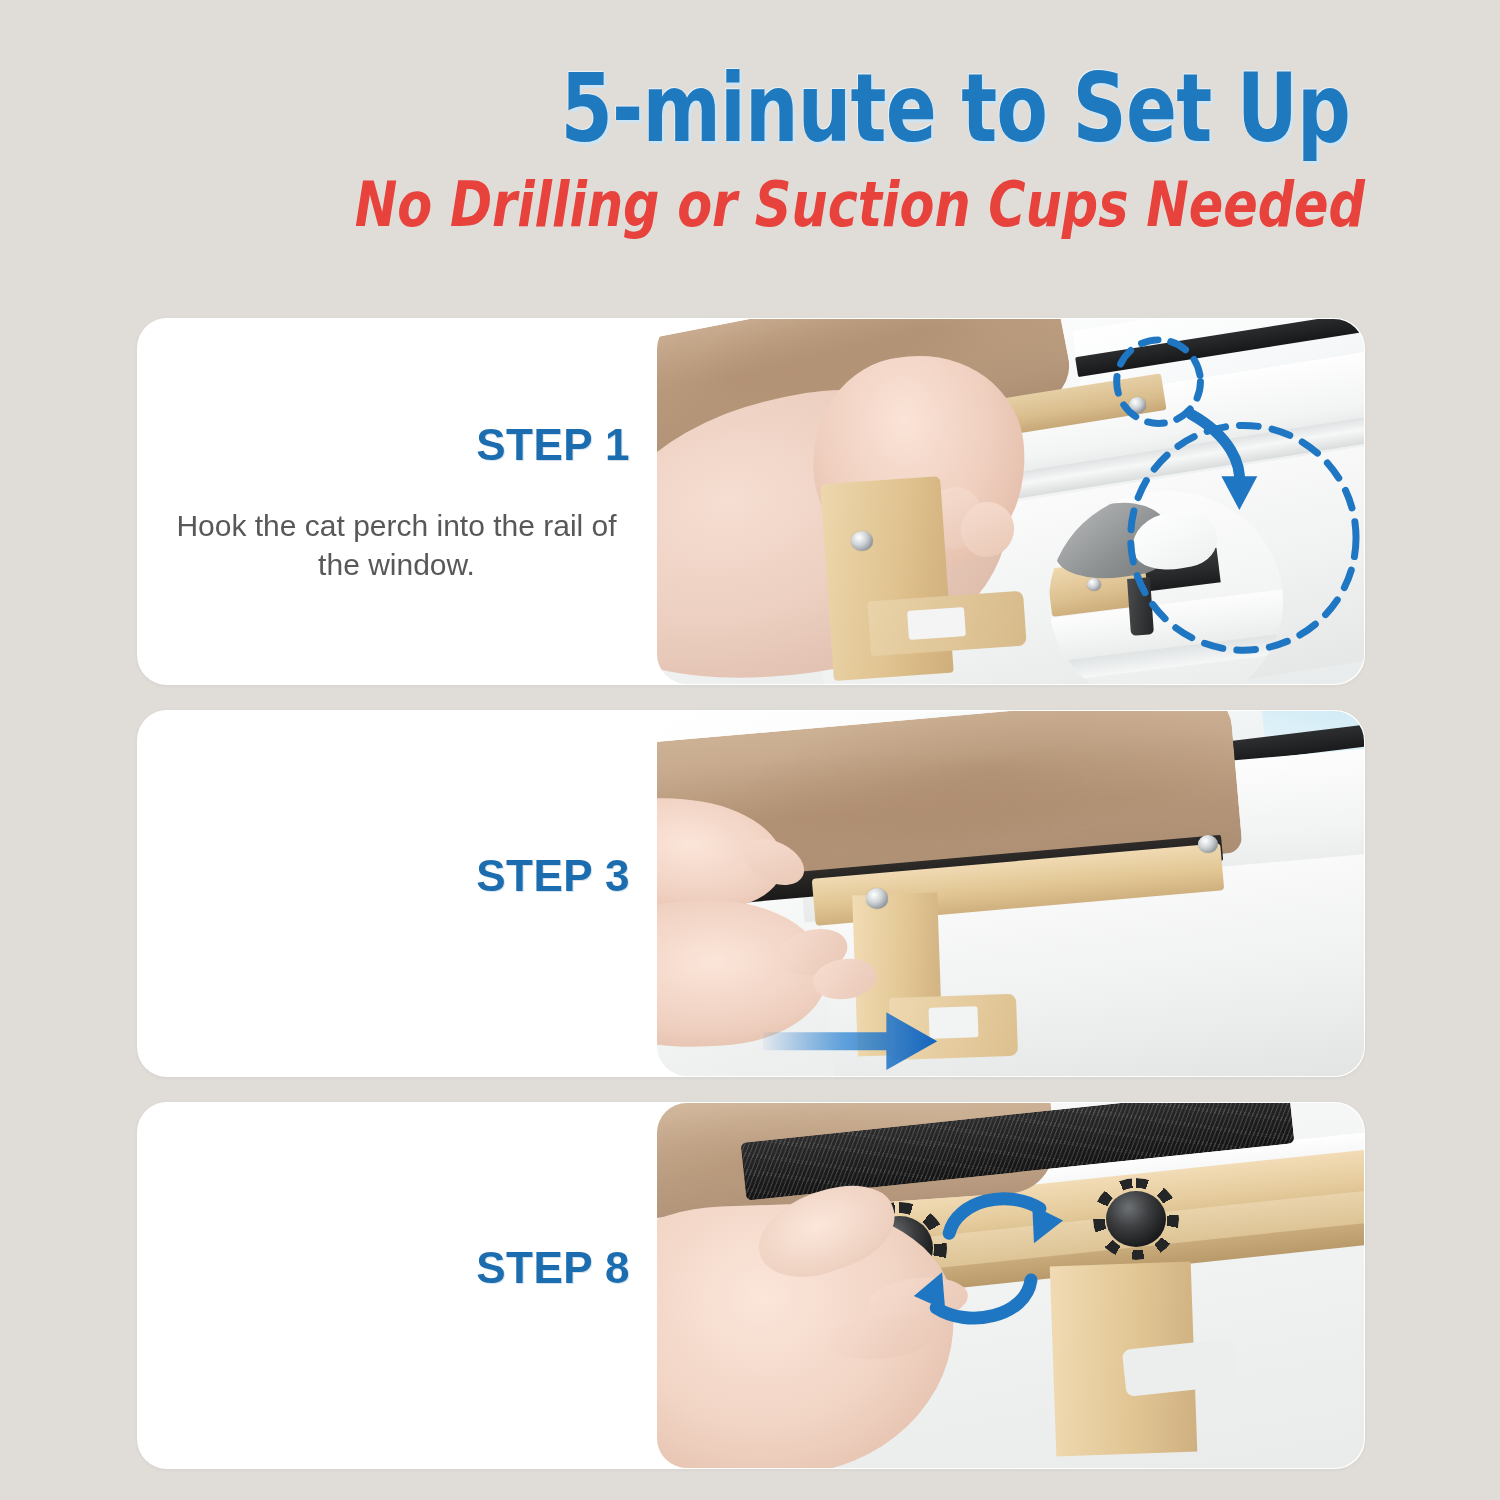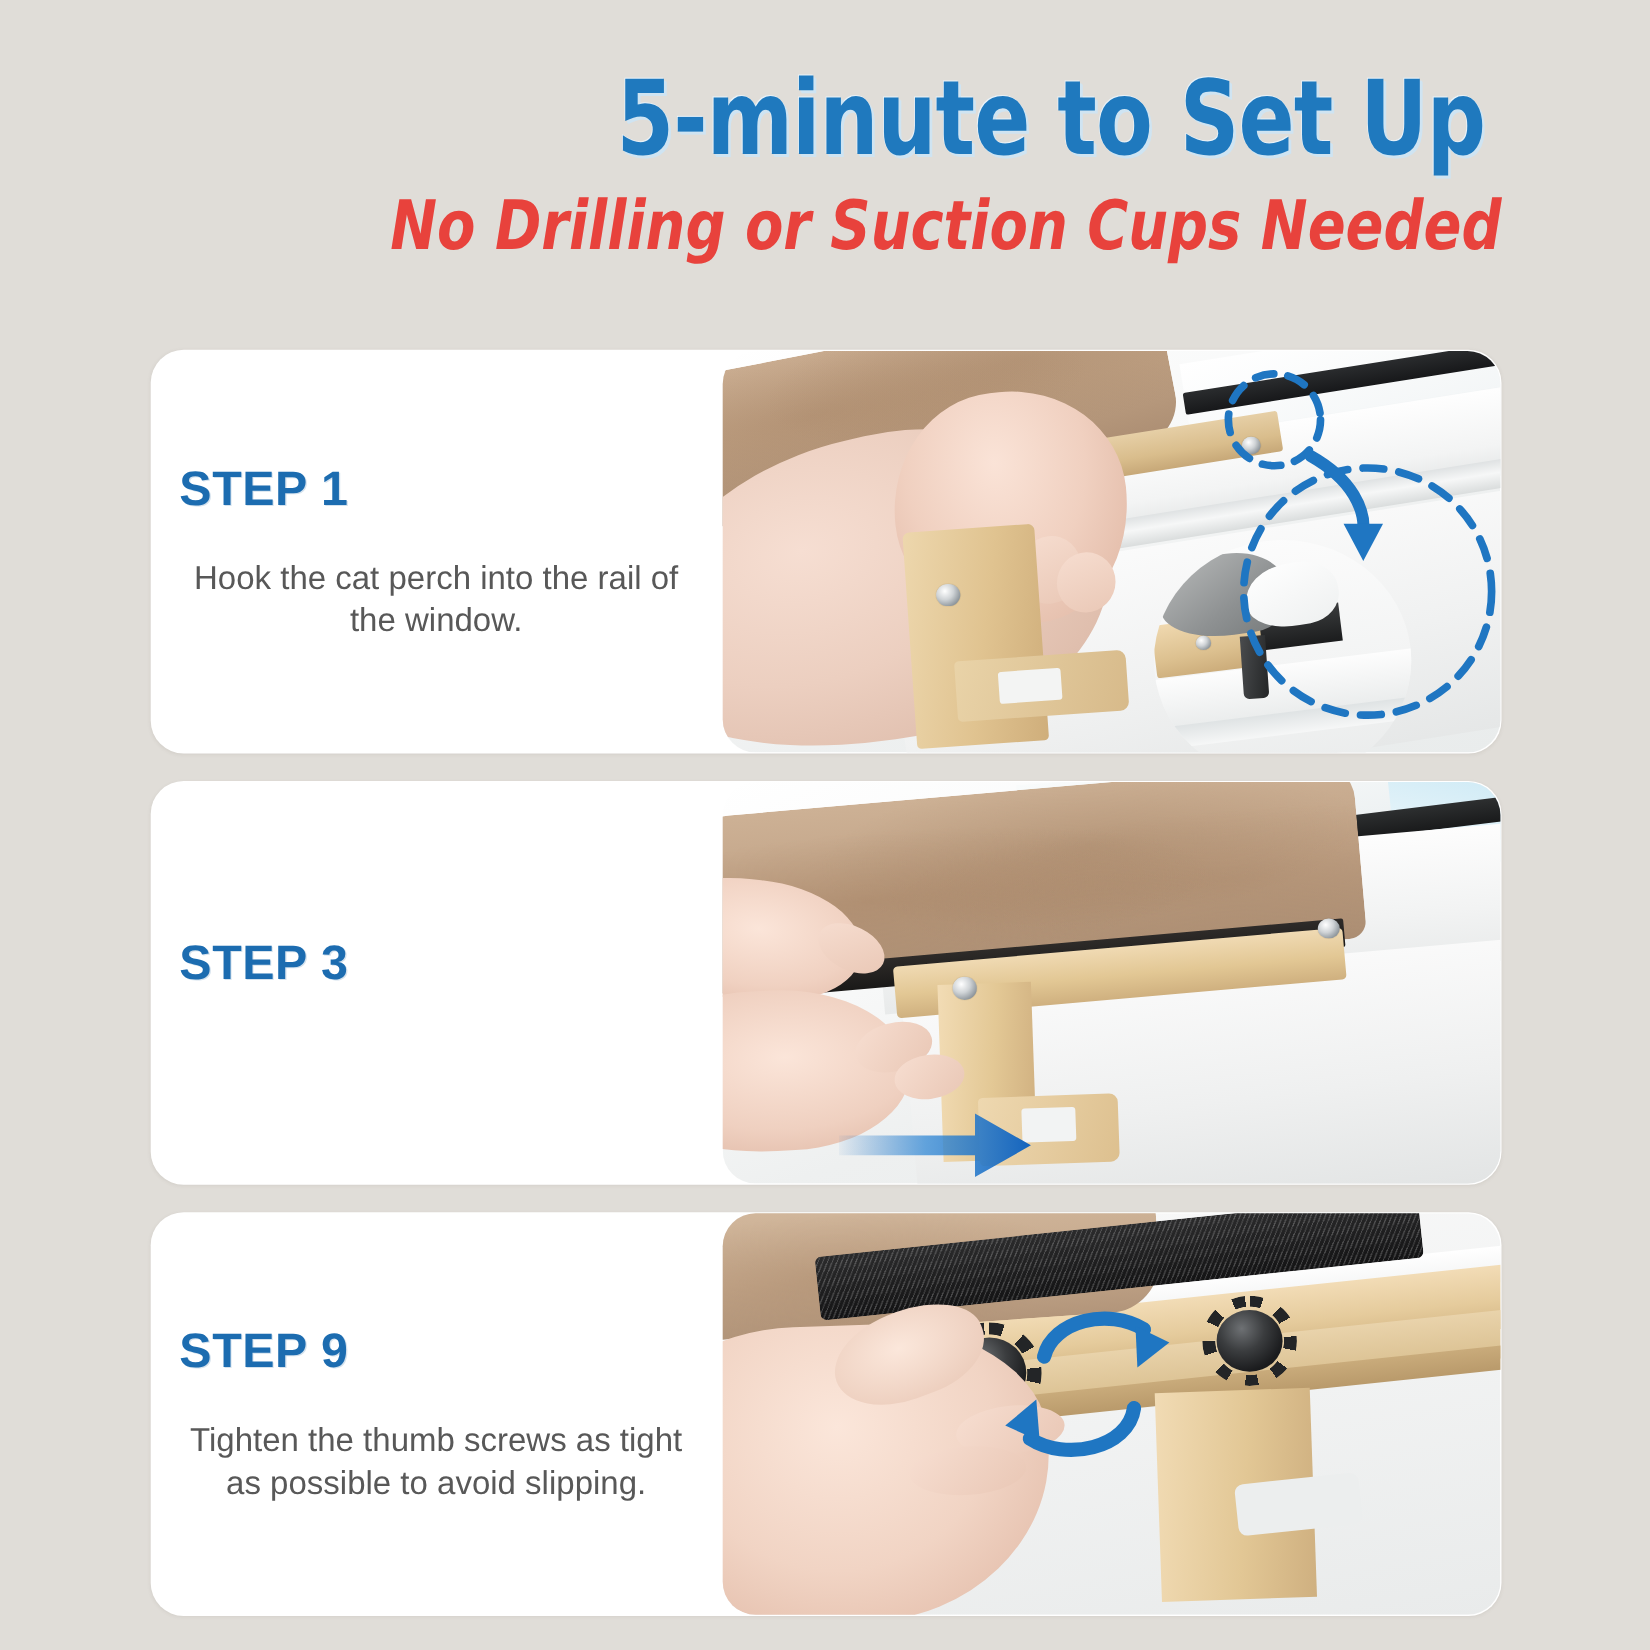"STEP 1" .card-text { align-items: flex-start -> flex-end }
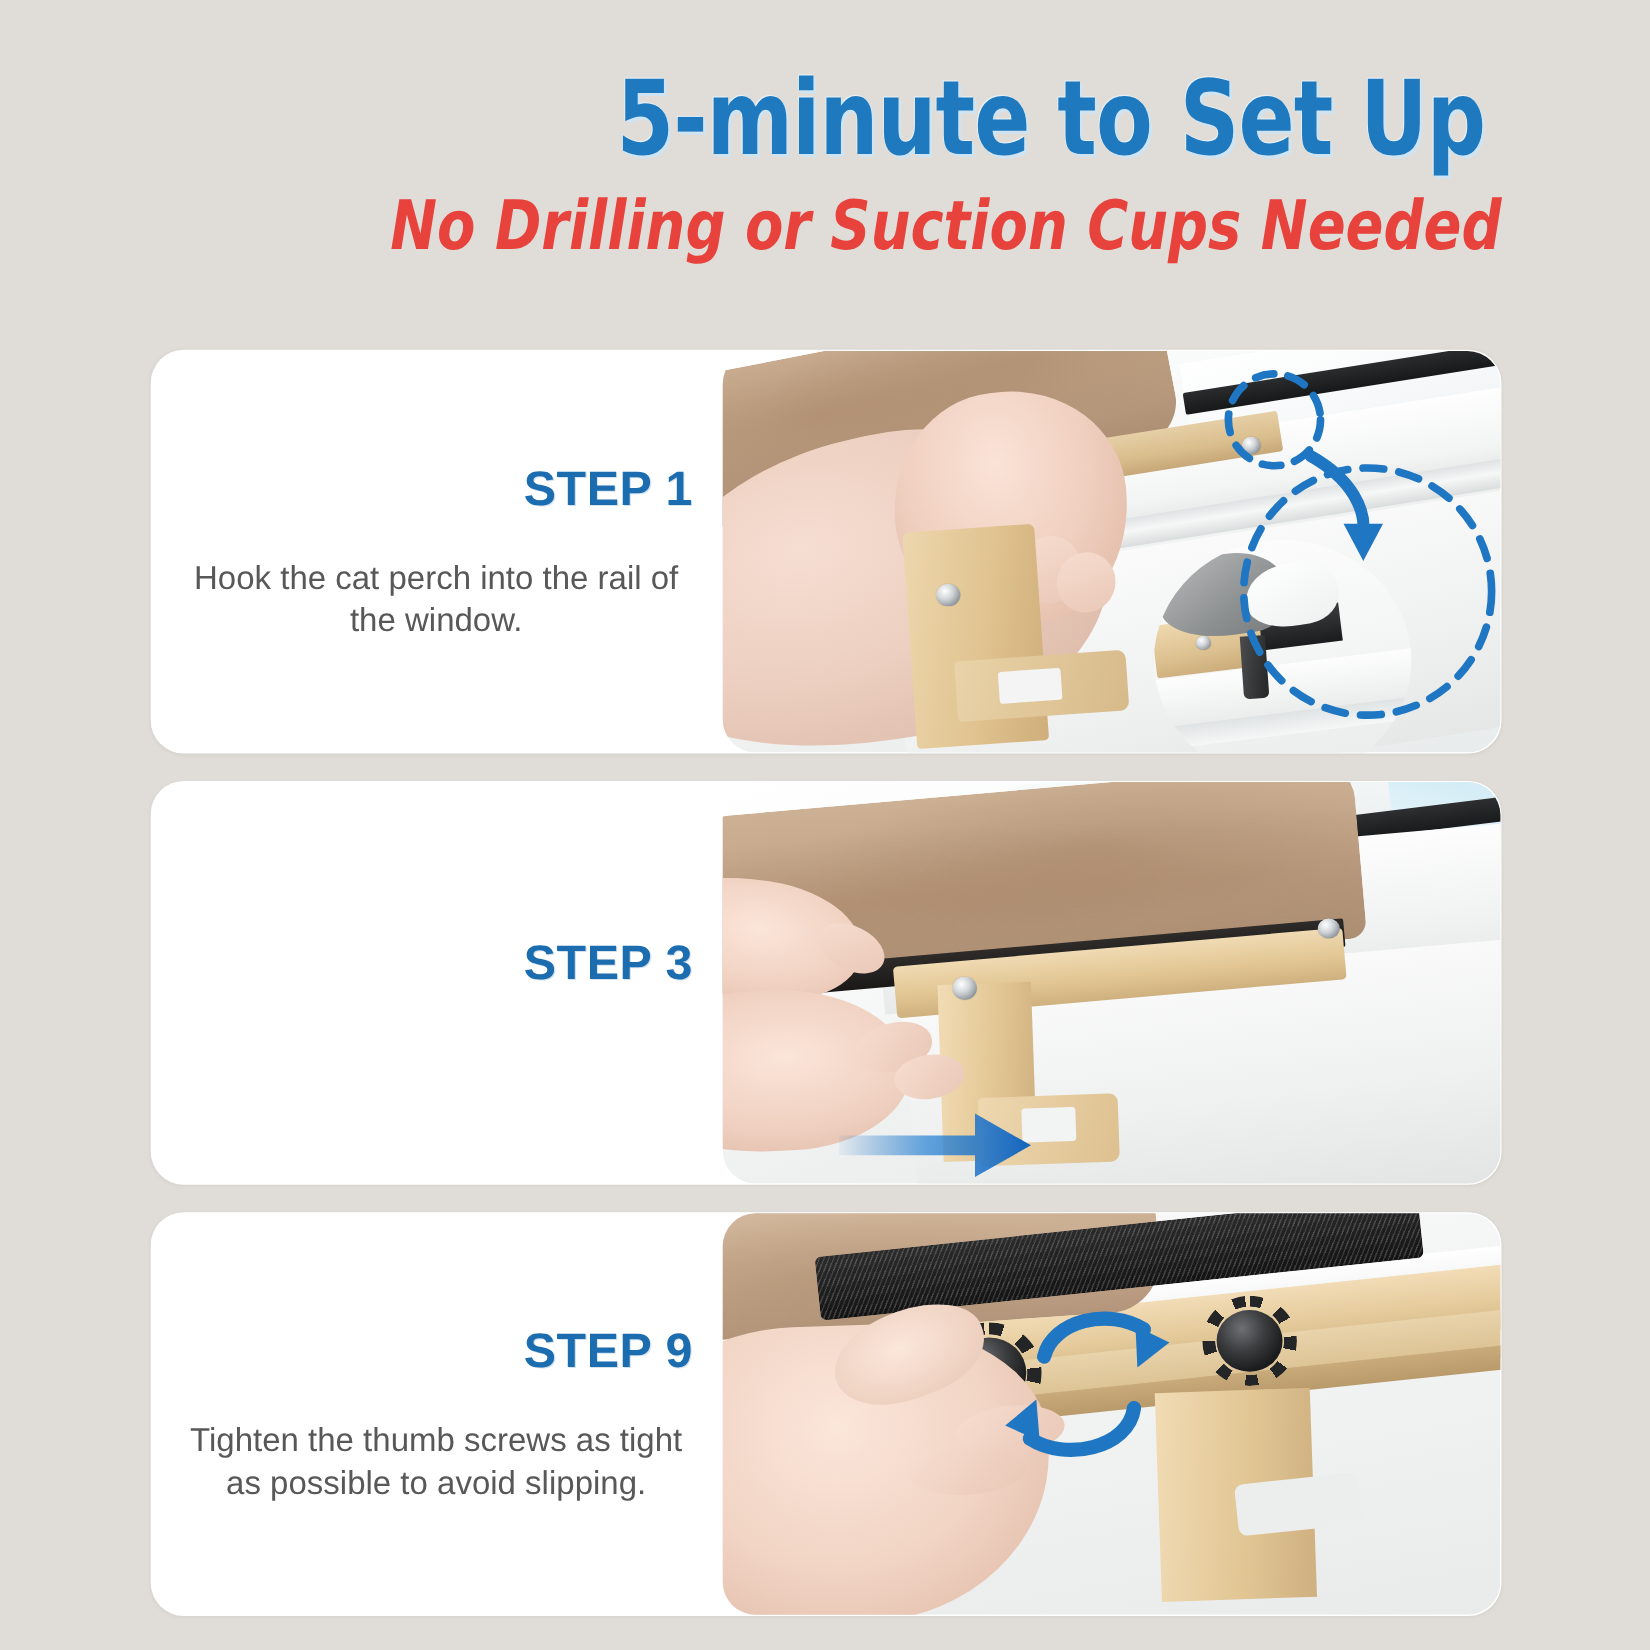"STEP 9" div.step-label { text: 9 -> 8 }
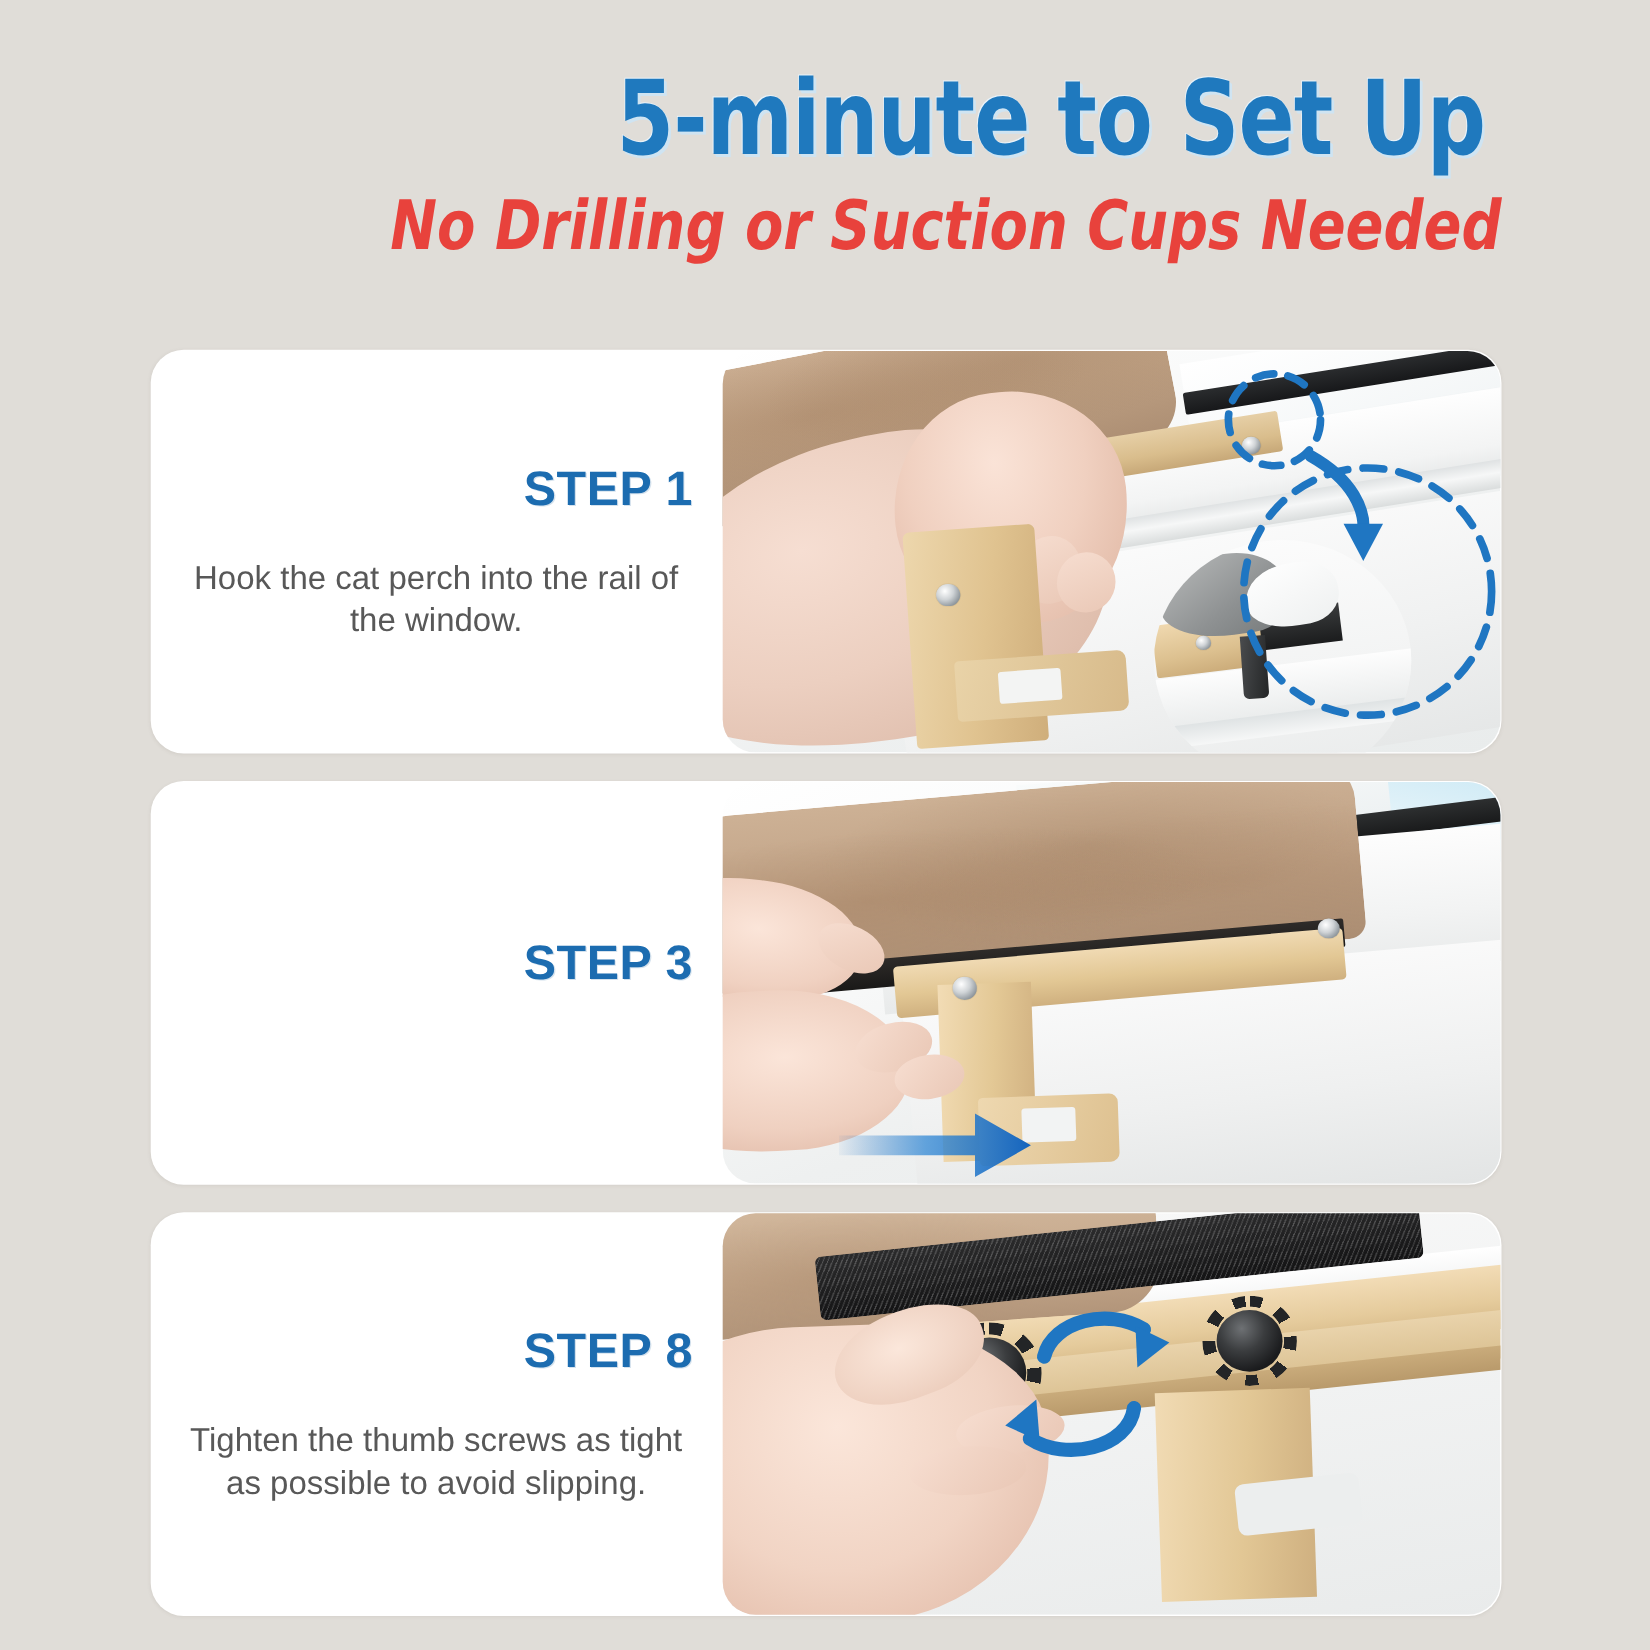"Tighten the thumb screws as" div.step-body { html: <div>Tighten the thumb screws as tight as possible to avoid slipping.</div> -> none }
